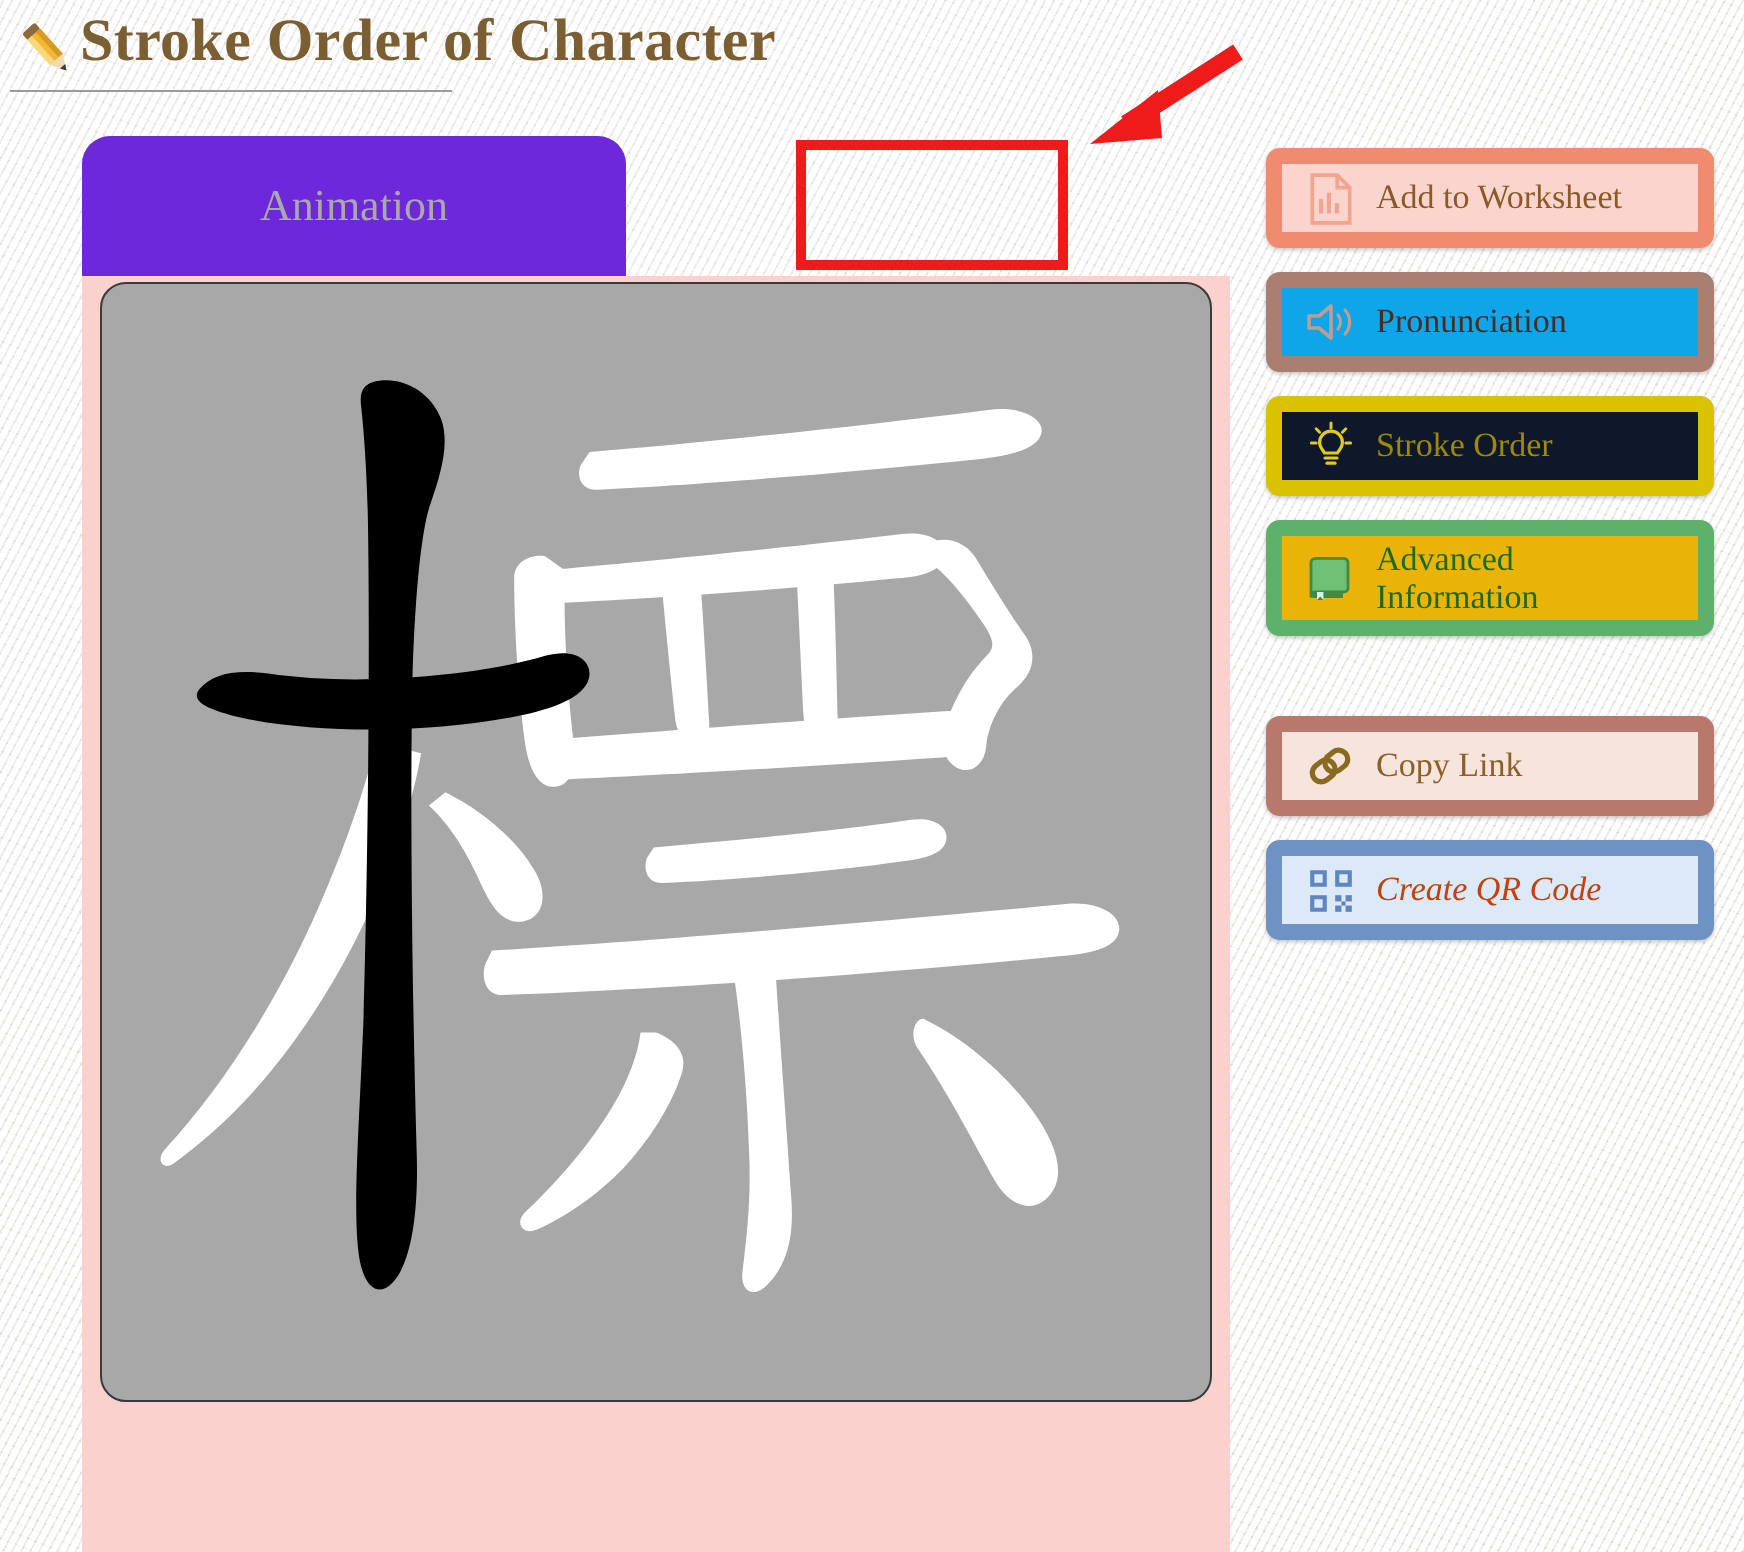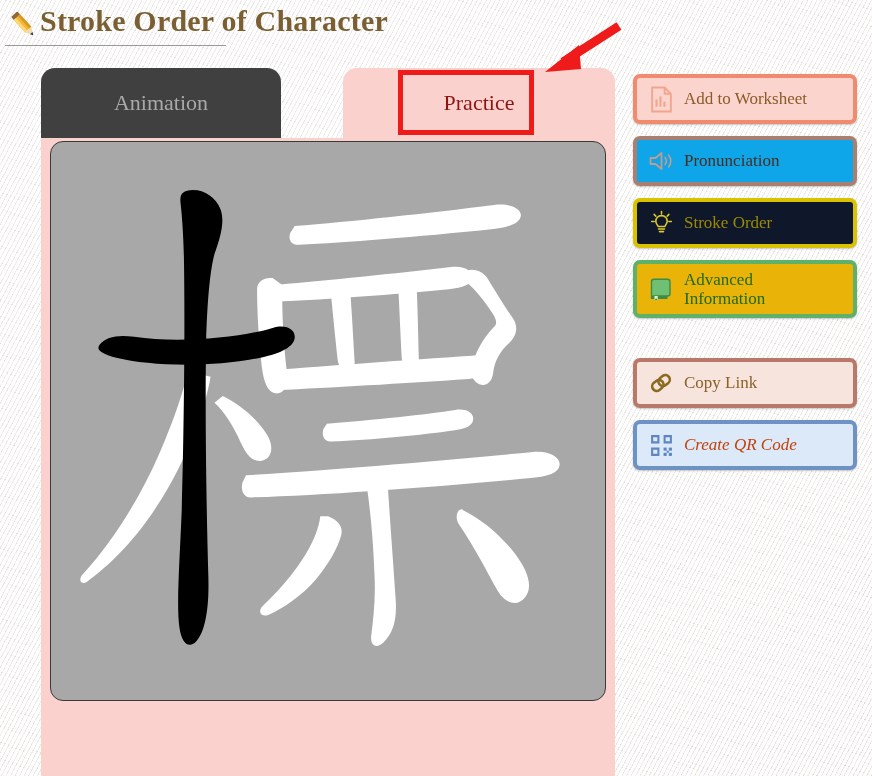"Animation" #tab-animation { background: #404040 -> #6d28d9; width: 240px -> 272px }
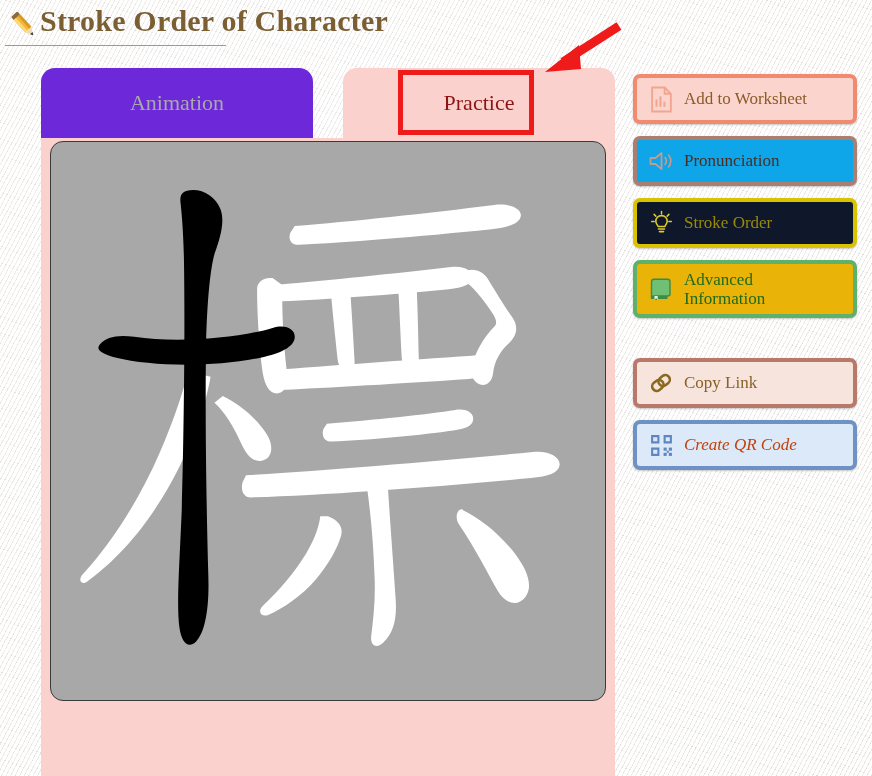"Practice" div.tab { html: <div> <span>Practice</span> </div> -> none }
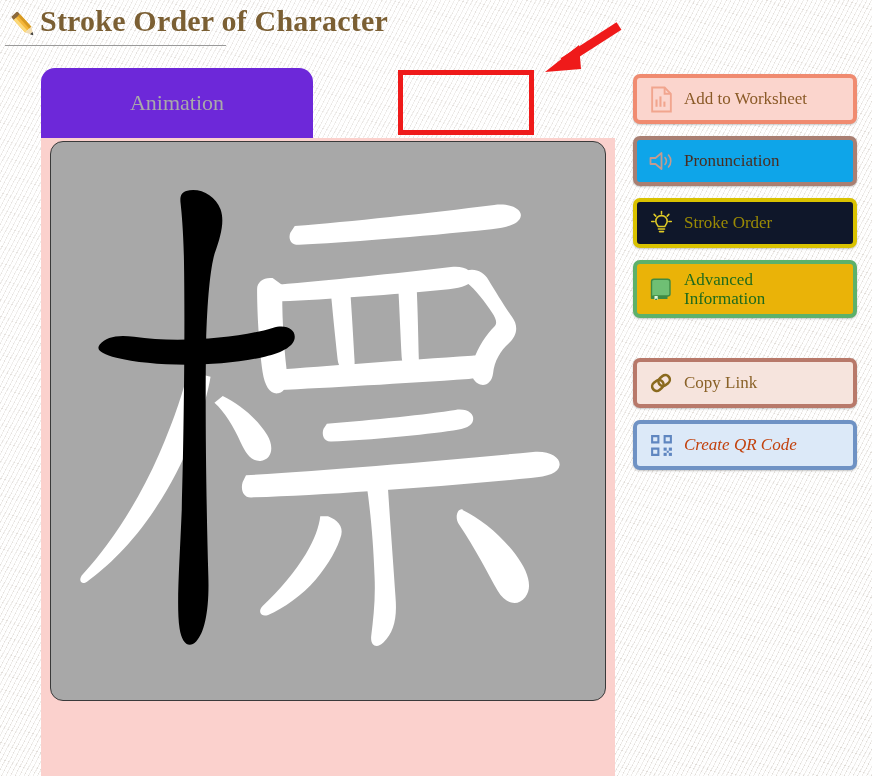"Add to Worksheet" .action-btn { border: 4px solid #1d4ed8 -> 8px solid #1d4ed8 }
